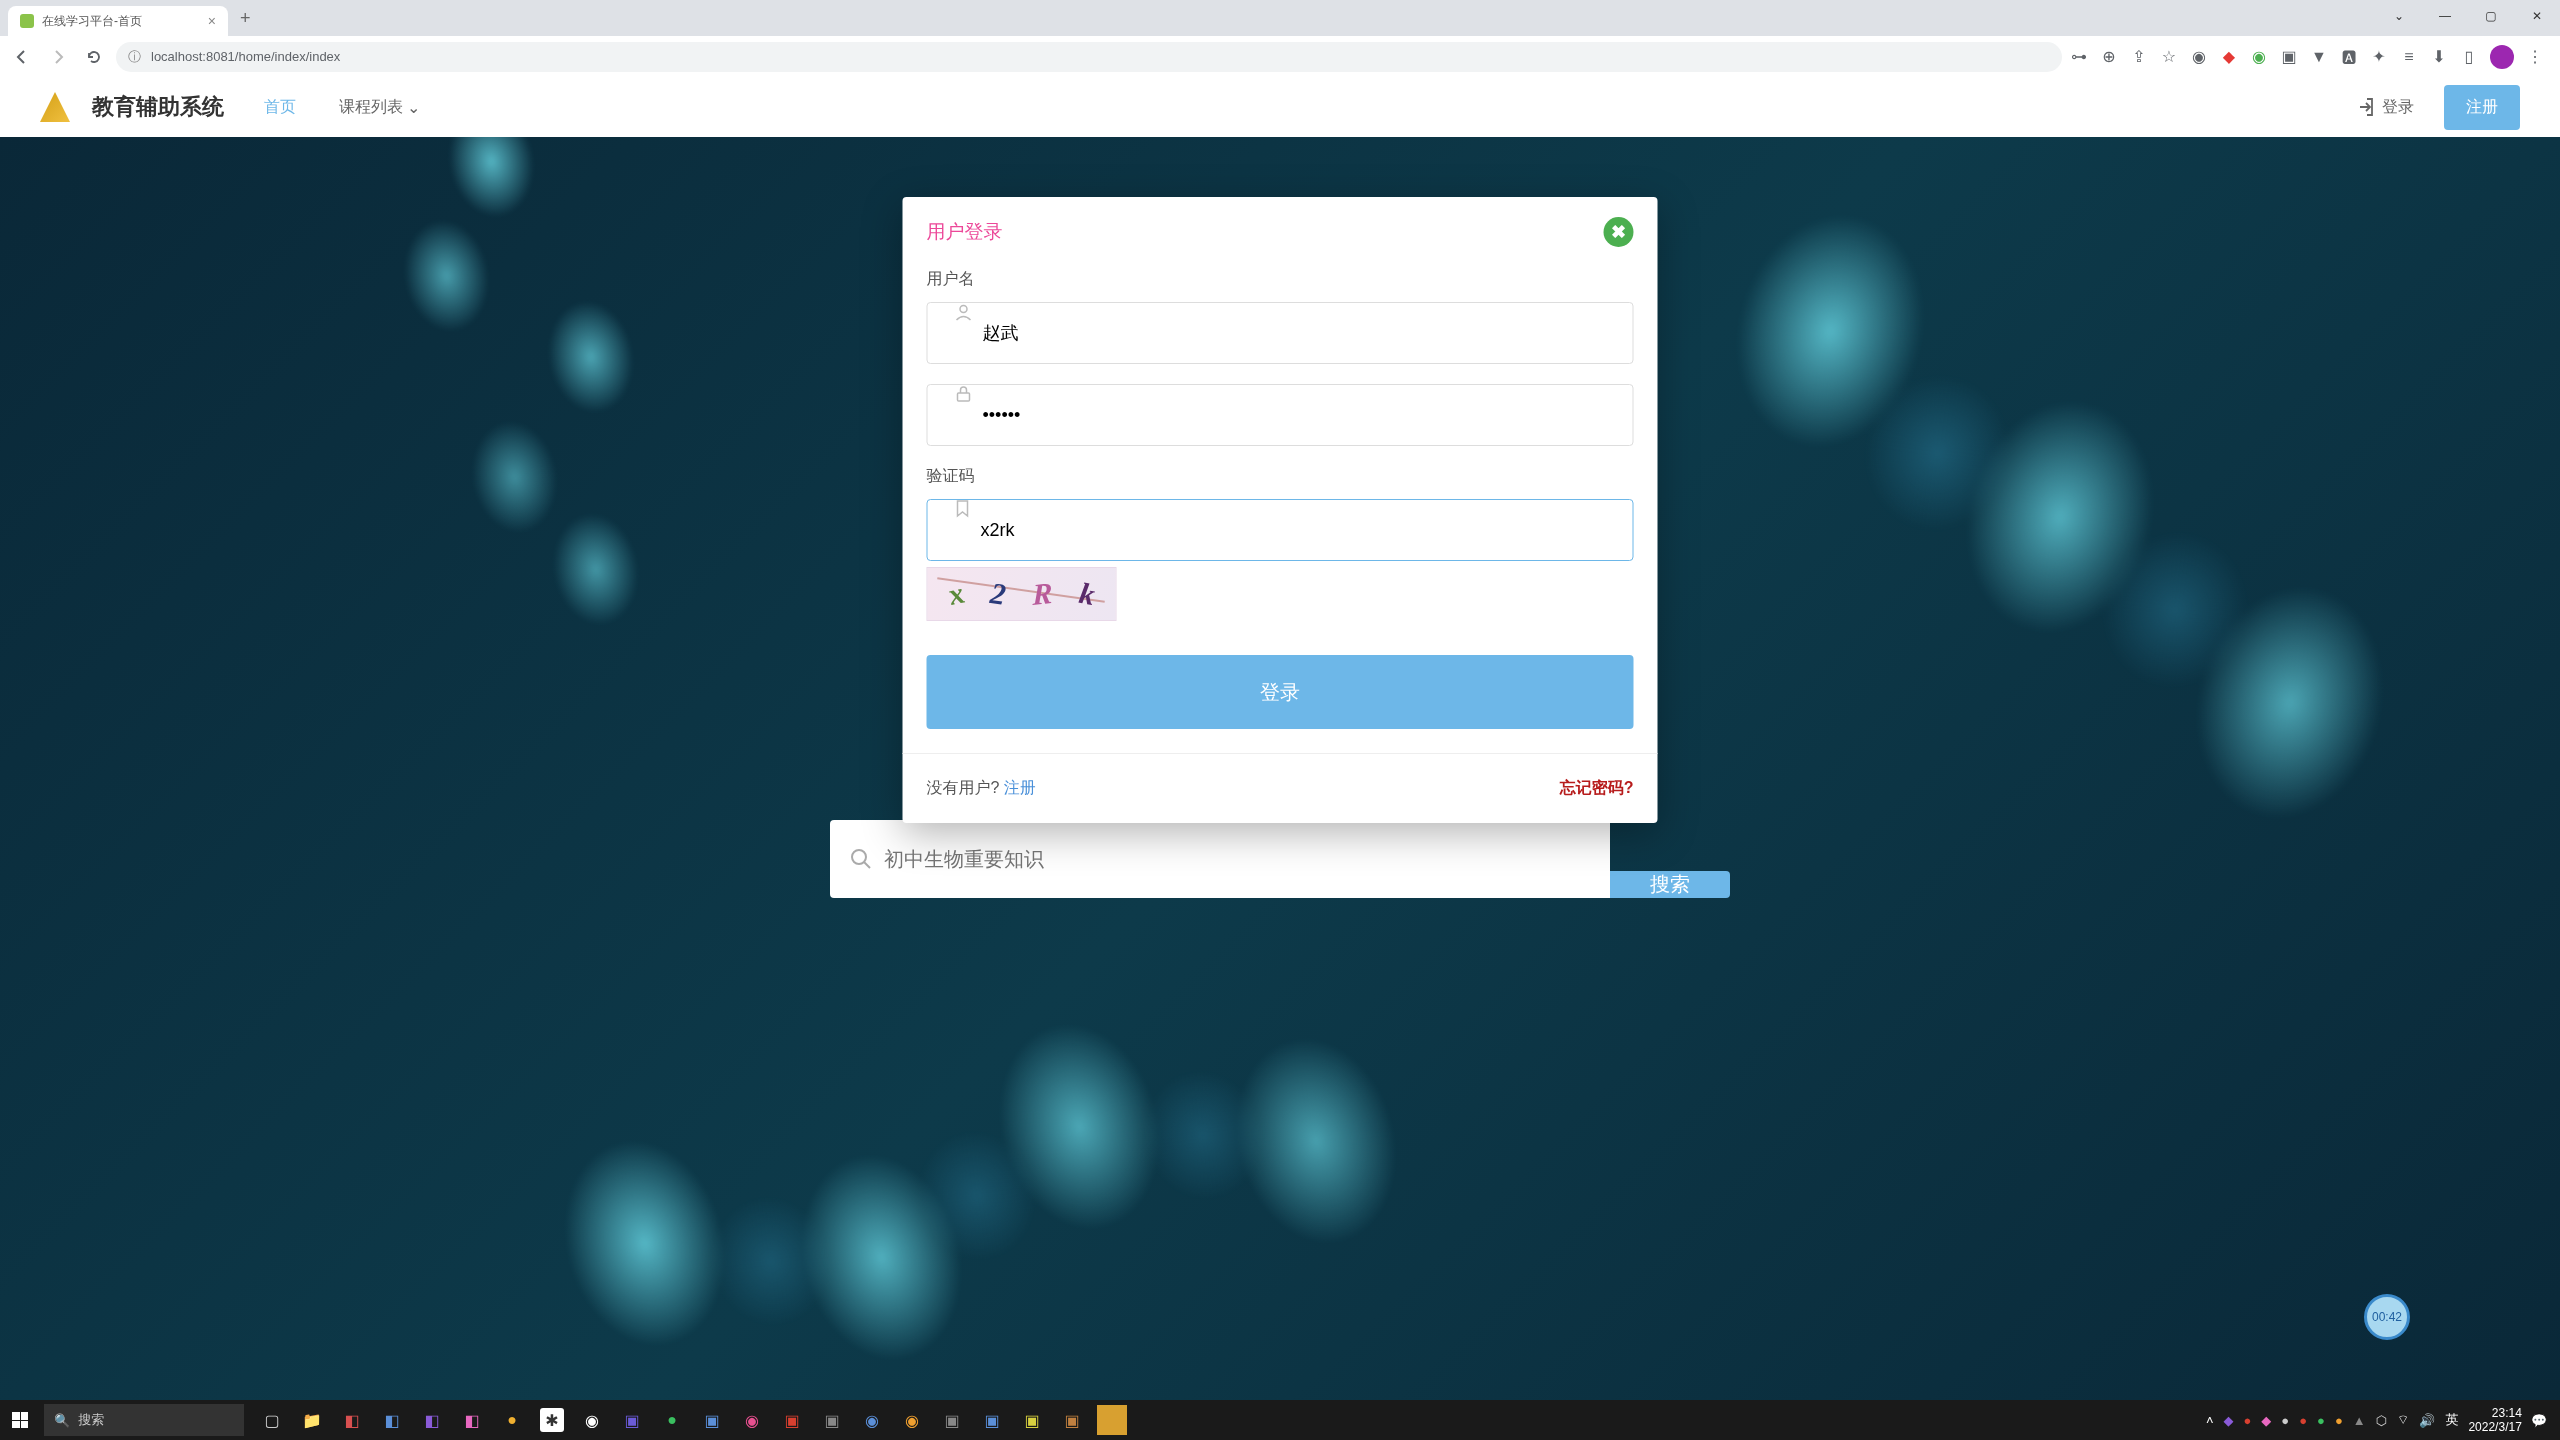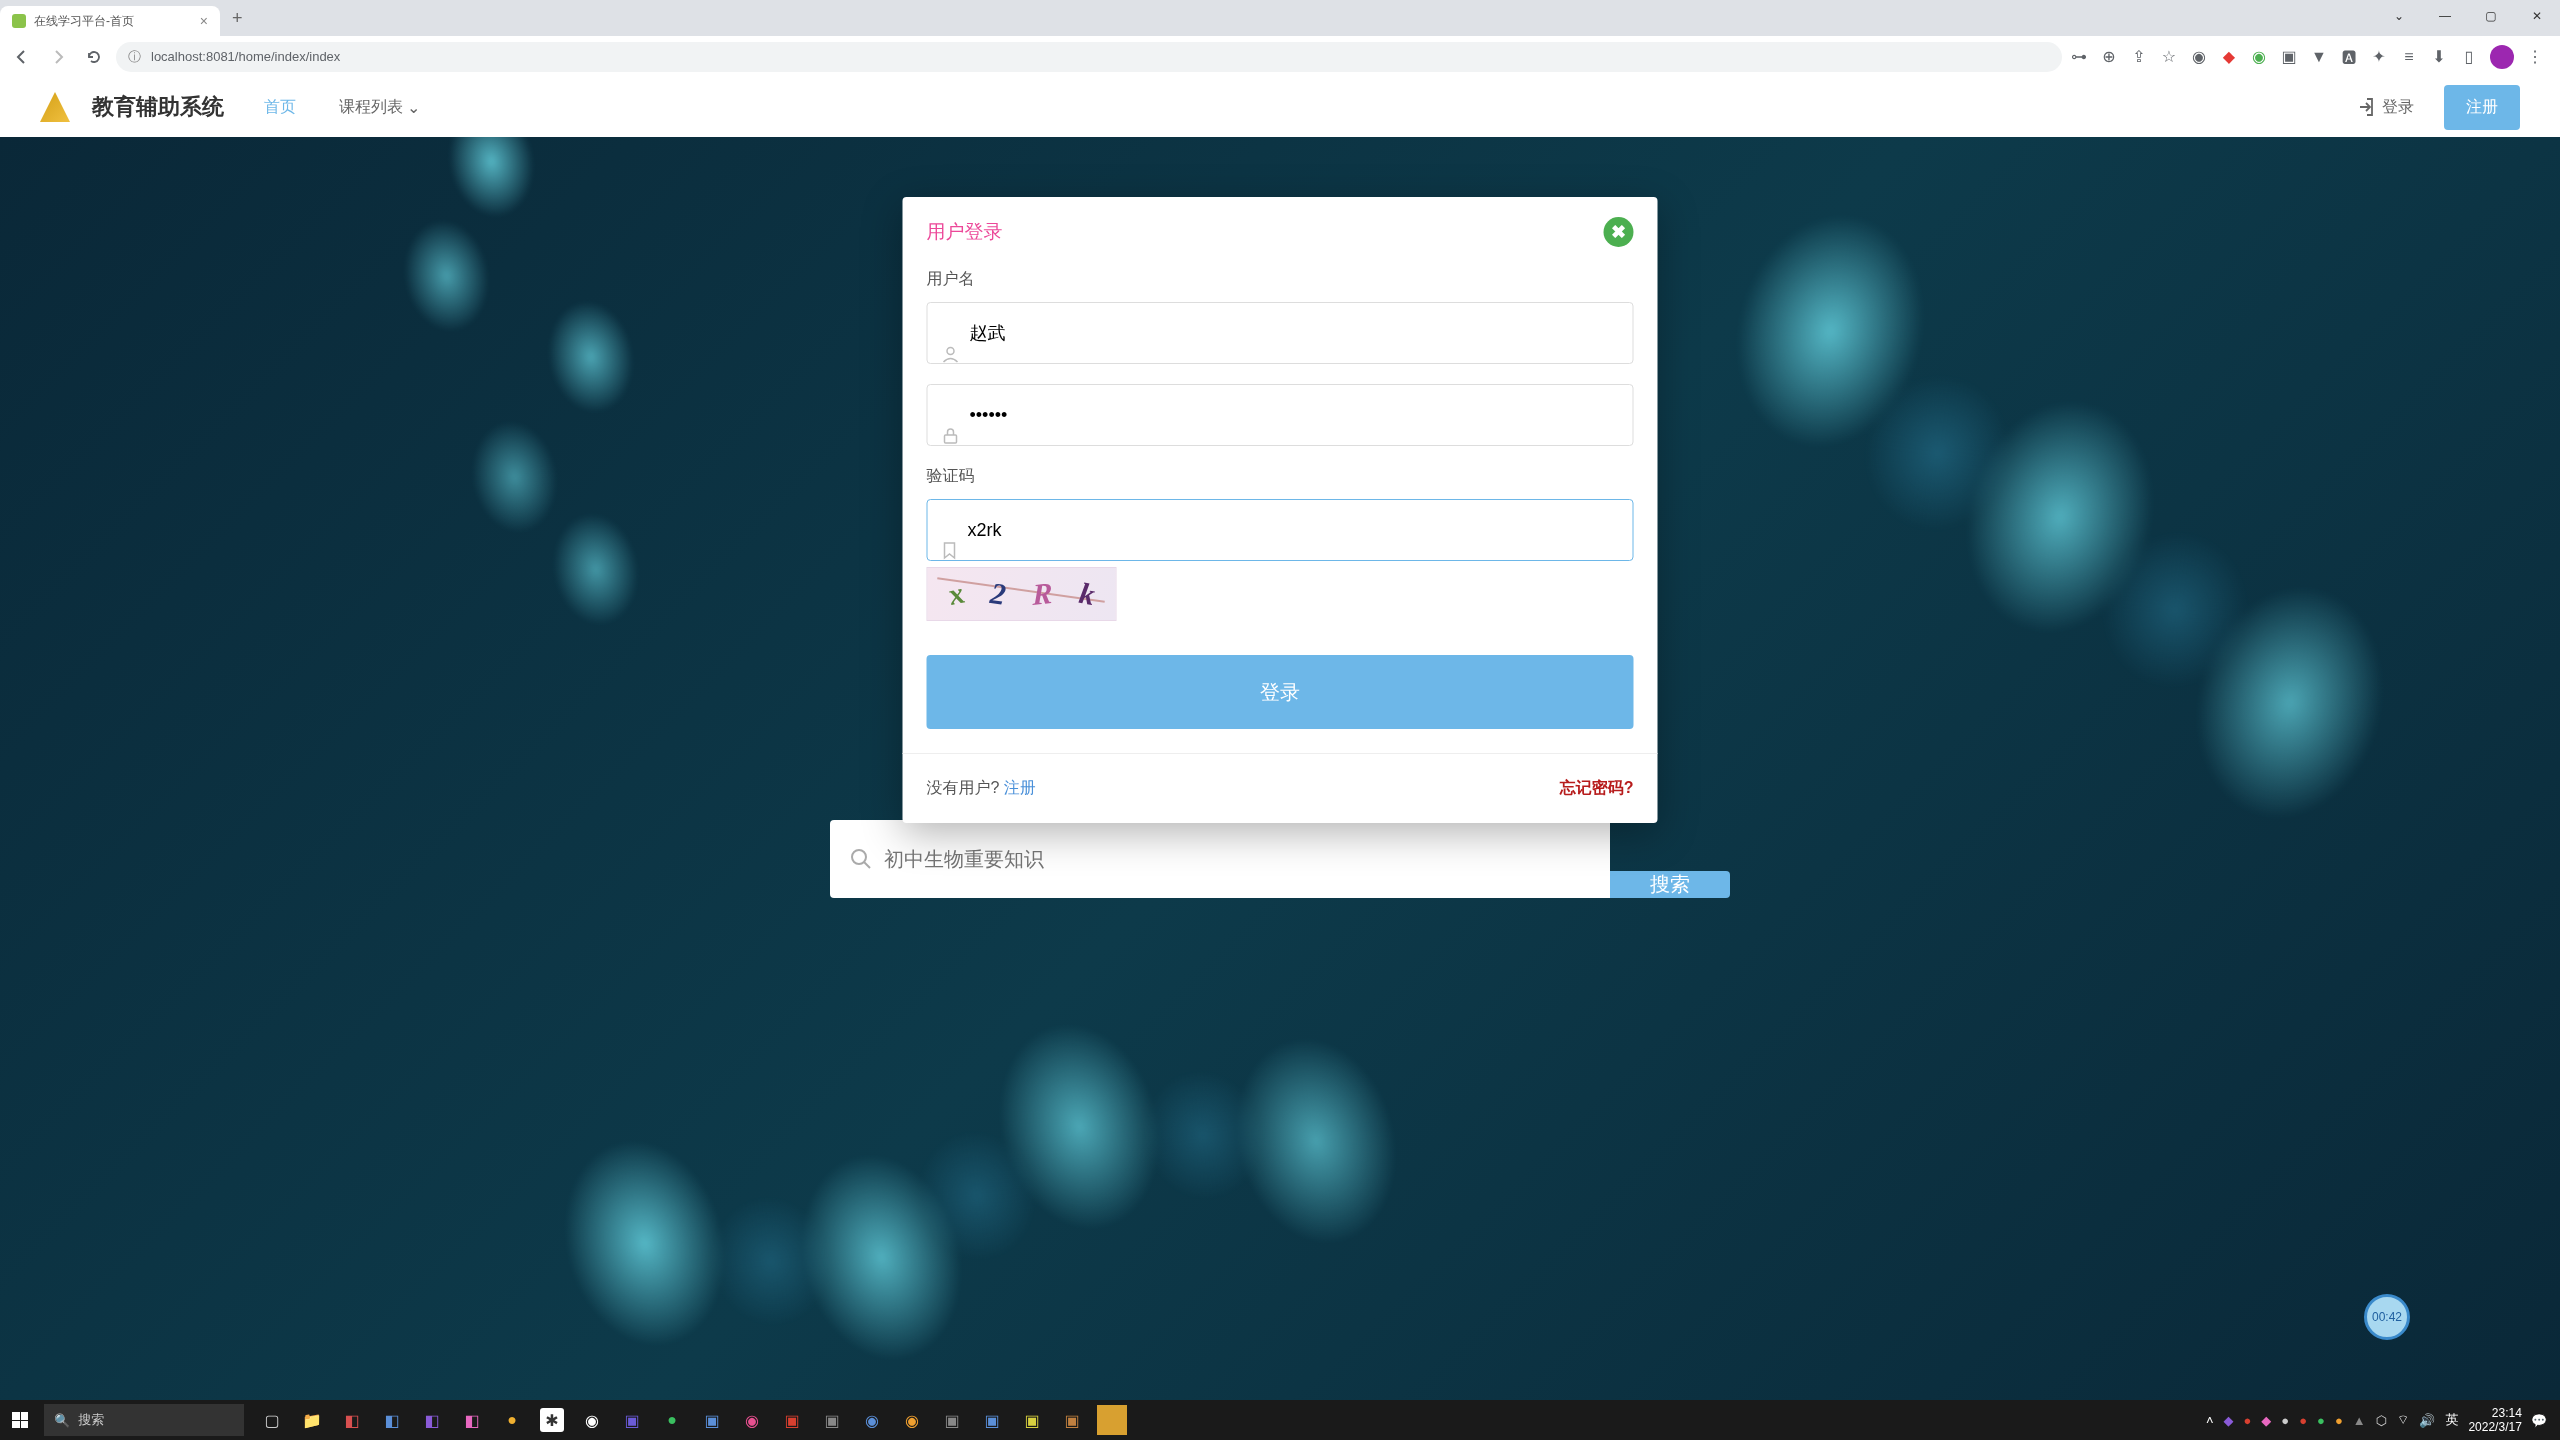"在线学习平台-首页" .tab-bar { padding-left: 0 -> 8px }
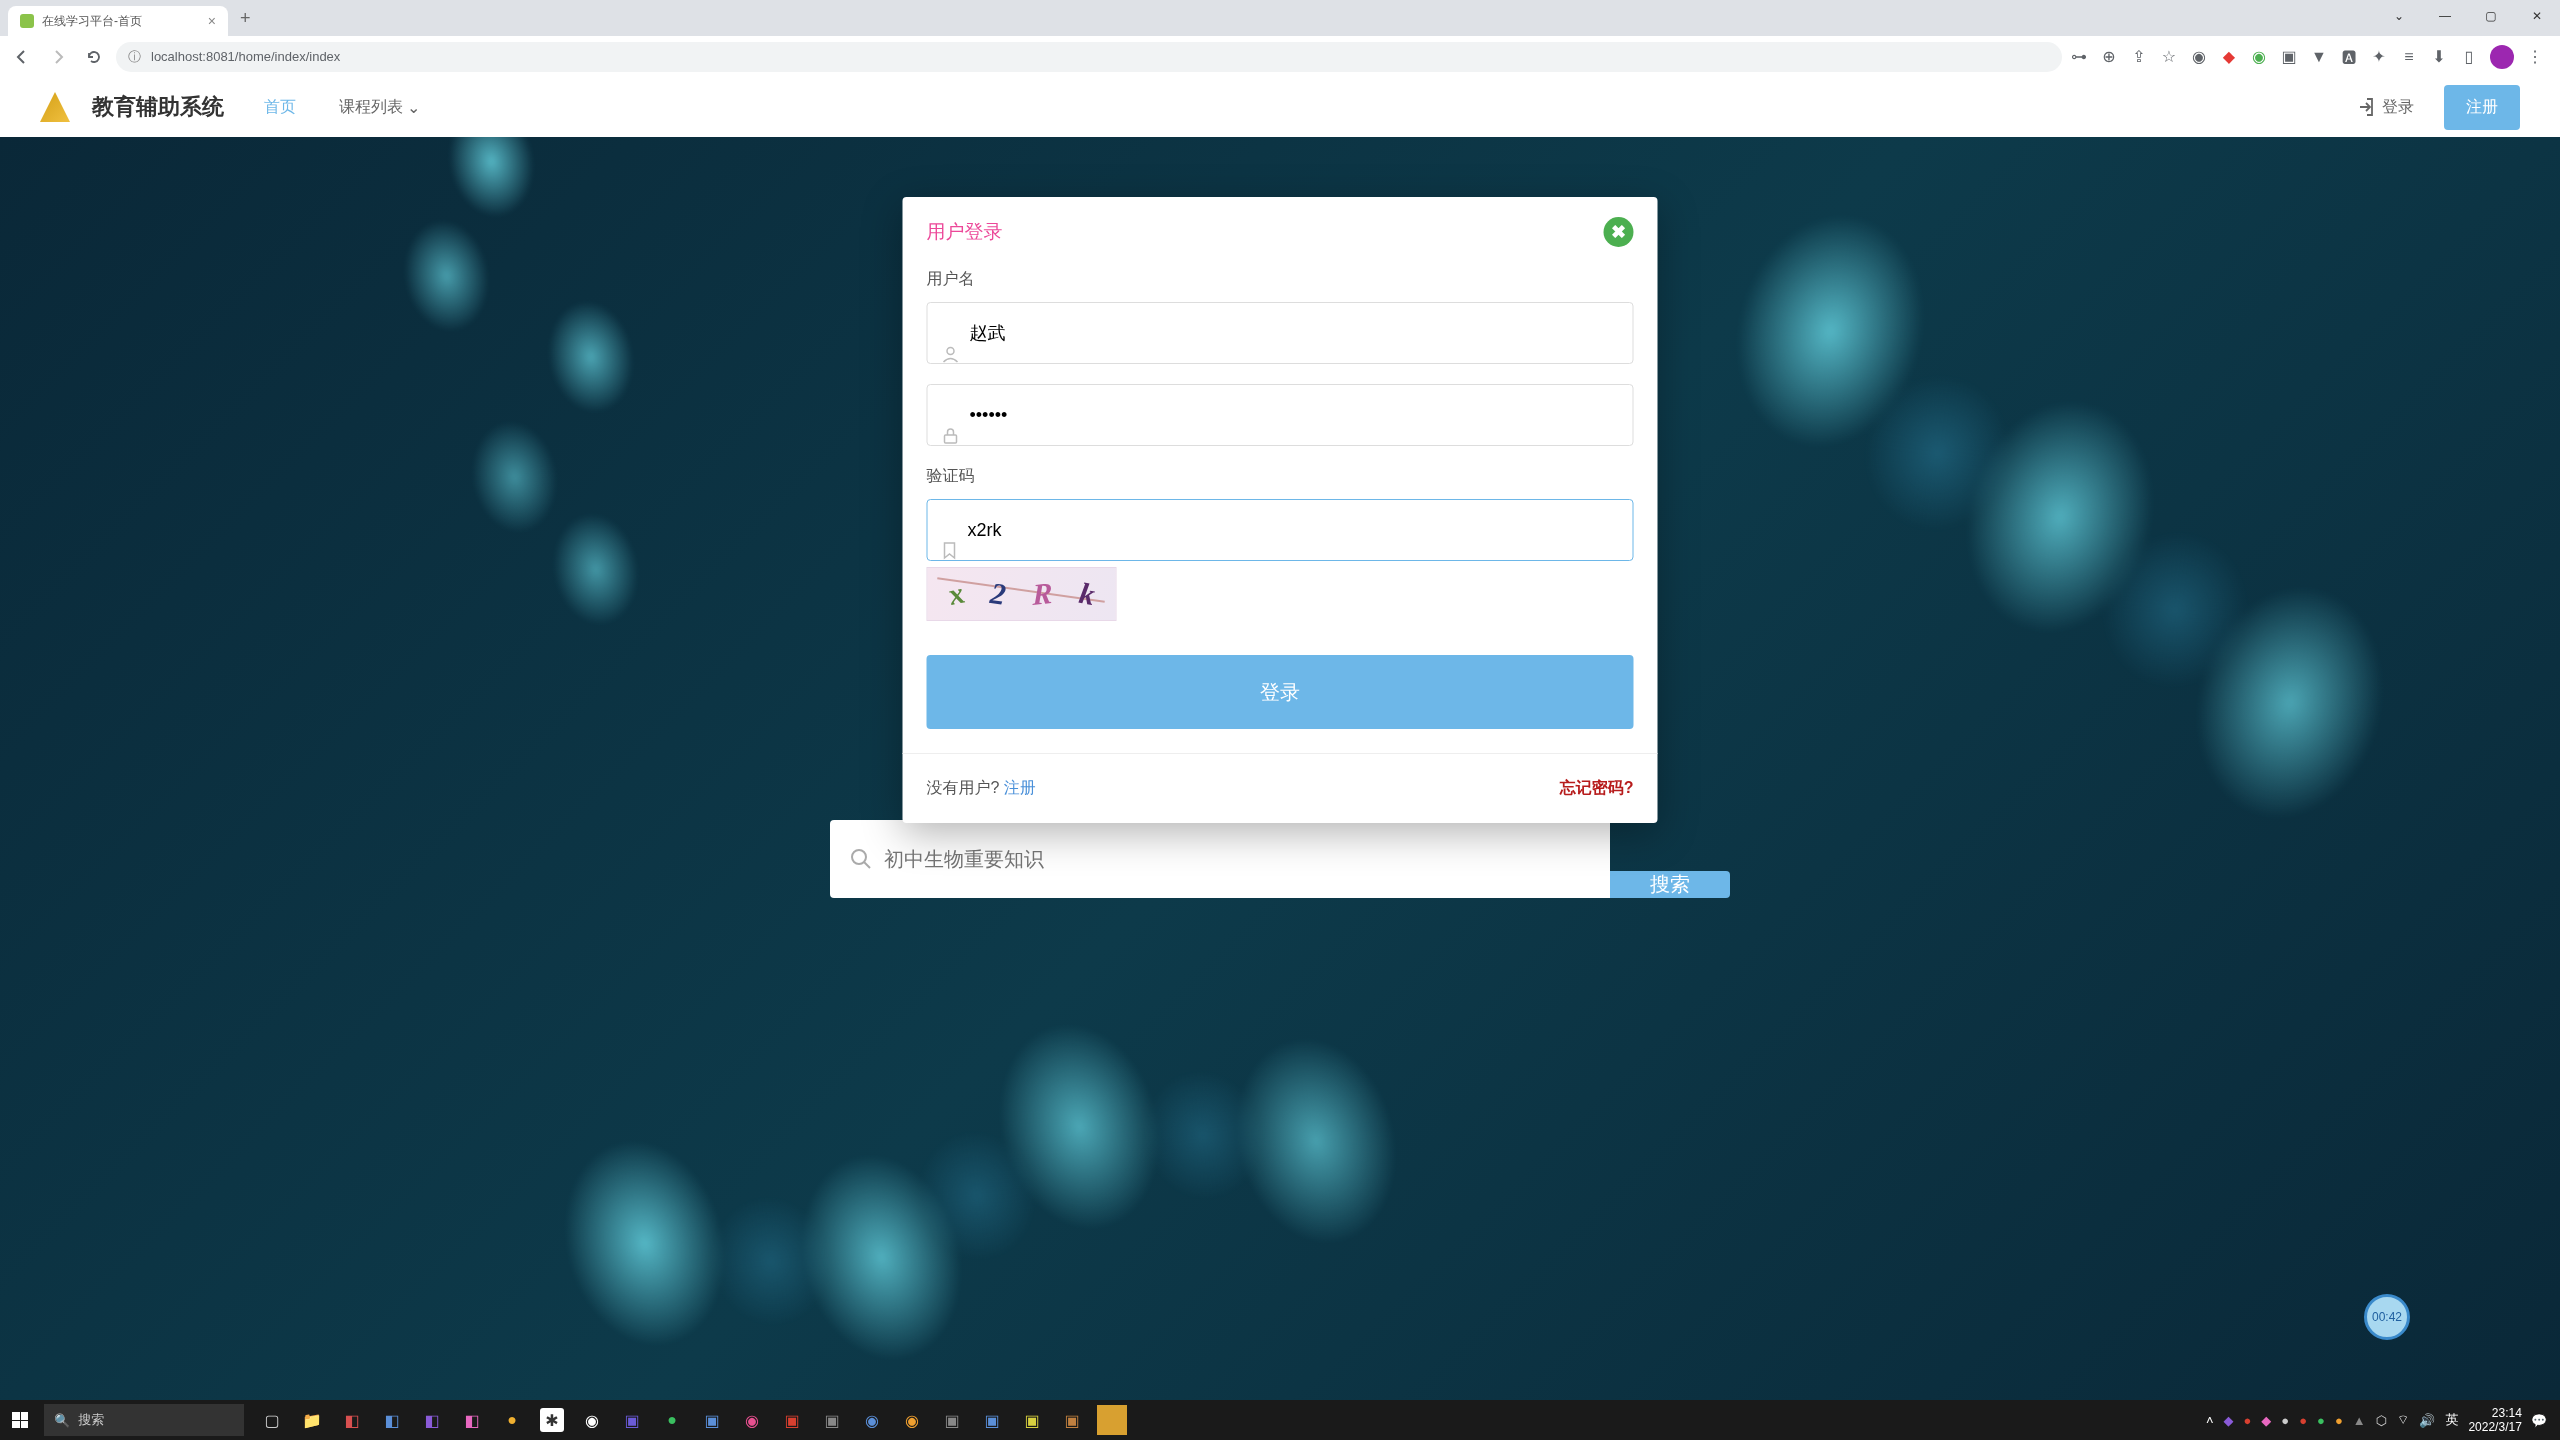"赵武" .input-wrap { align-items: flex-end -> flex-start; padding: 0 14px -> 0 27px }
